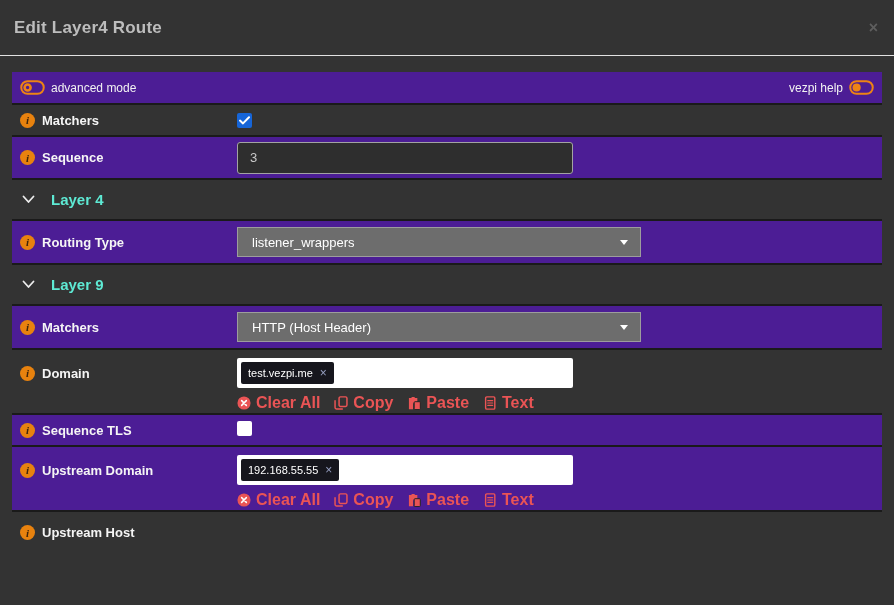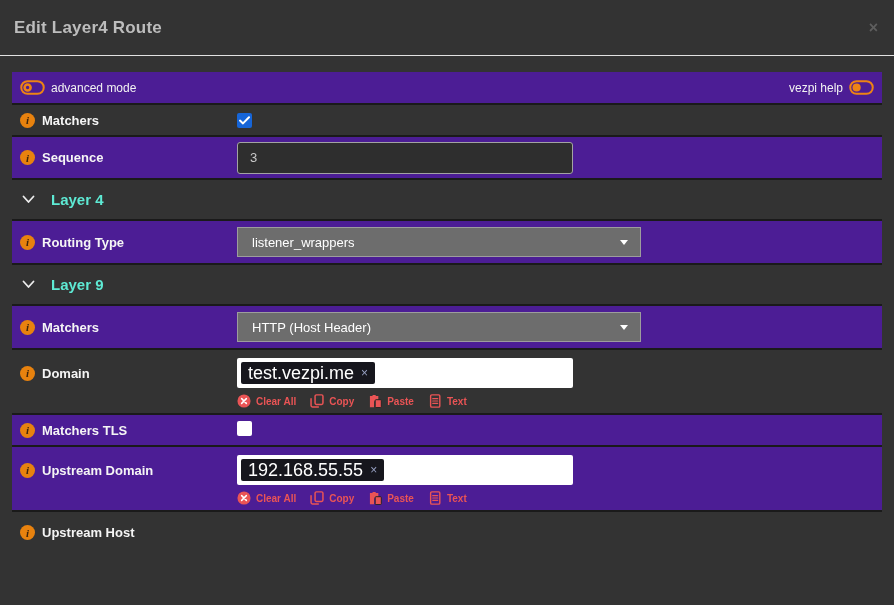"test.vezpi.me" .token .tok-text { font-size: 18px -> 11px }
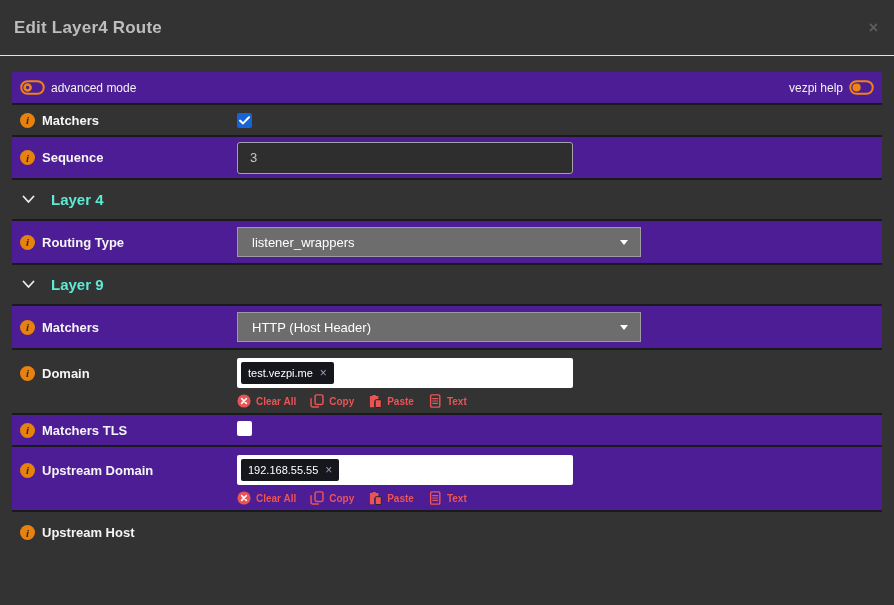"Clear All" .token-action { font-size: 10px -> 16px }
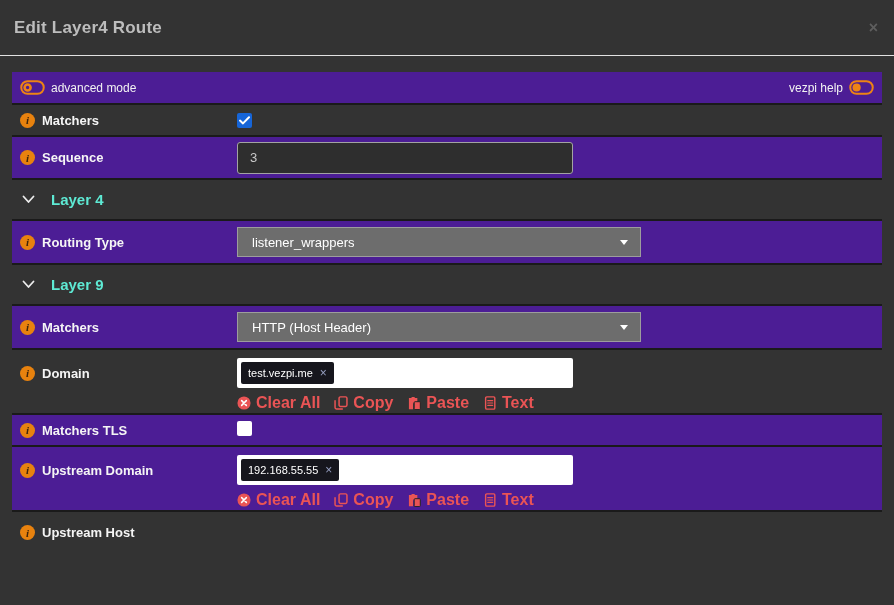"Matchers TLS" span.label-text { text: Matchers -> Sequence }
